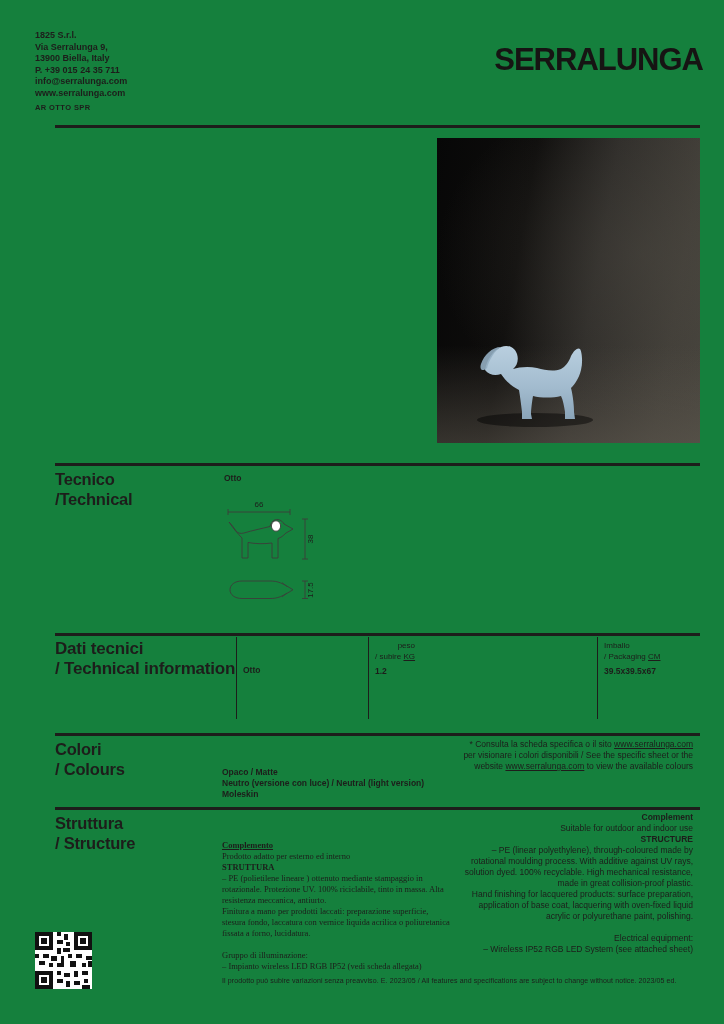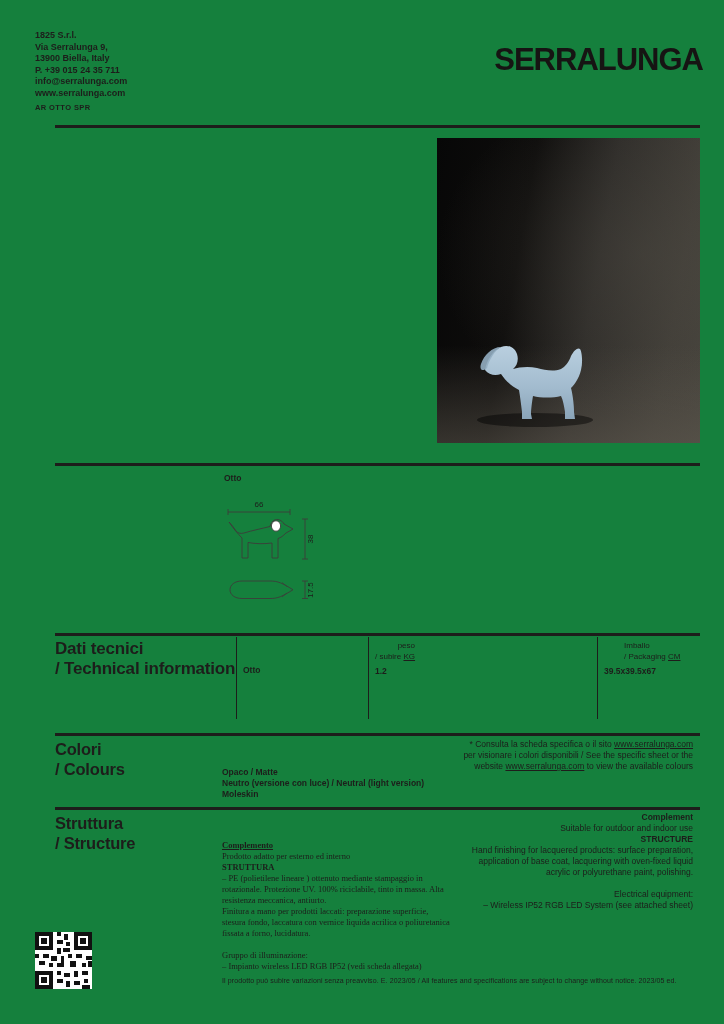"Tecnico" div.sec-title { html: none -> <div> <div>Tecnico</div> <div>/Technical</div> </div> }
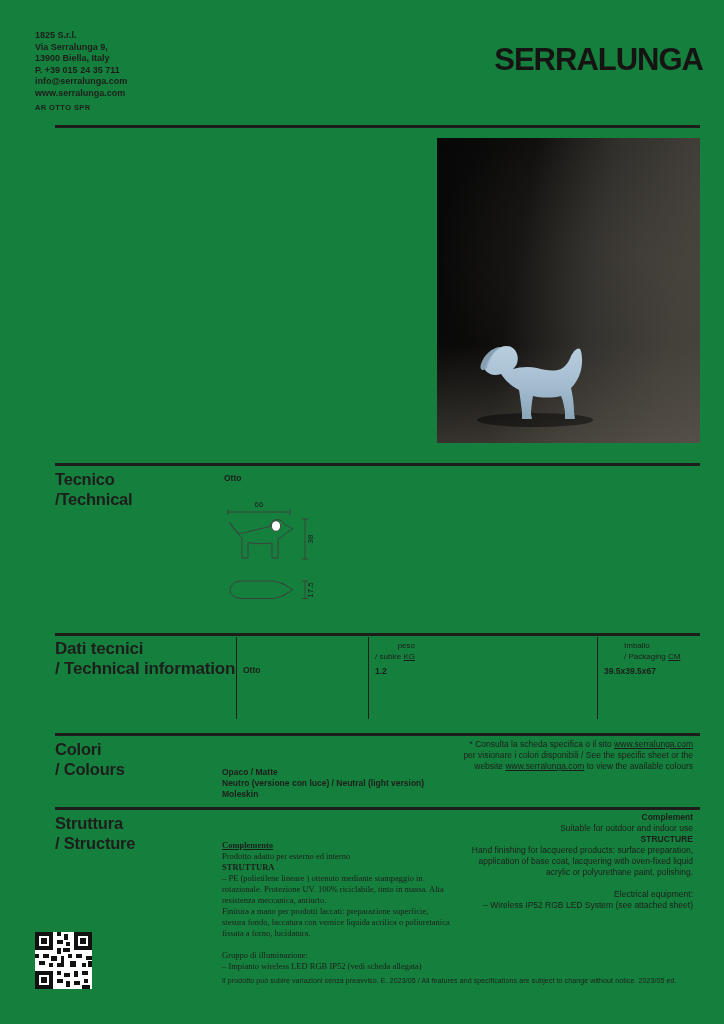"Imballo" div.cell-h { left: 624px -> 604px }
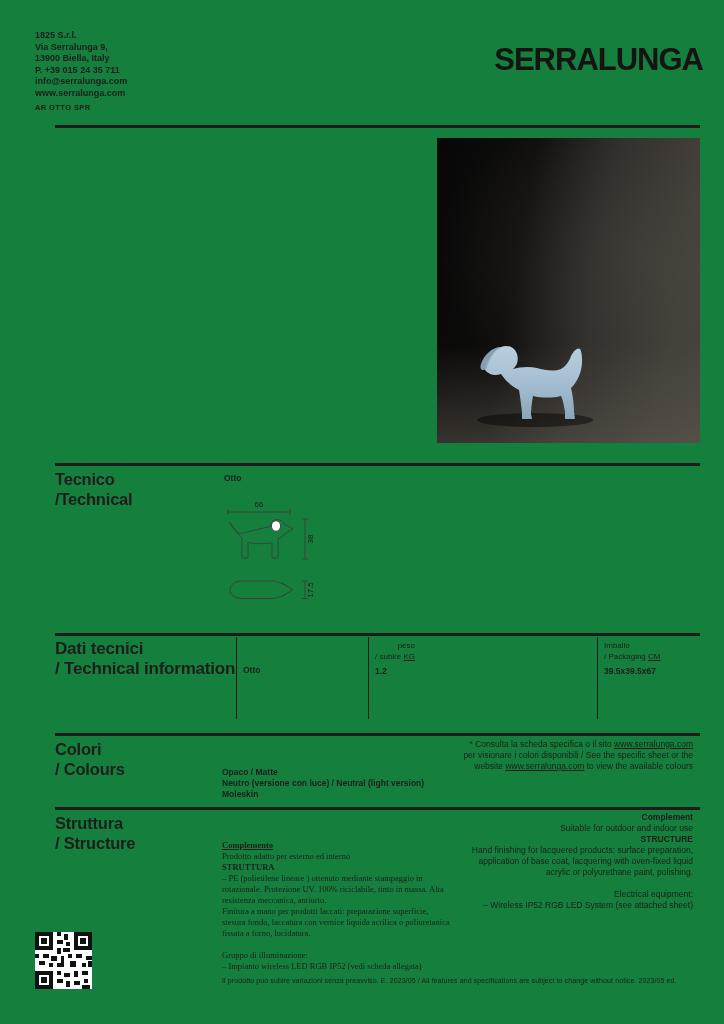"– PE (linear polyethylene)," div { html: none -> <div>– PE (linear polyethylene), through-coloured made by rotational moulding process. With additive against UV rays, solution dyed. 100% recyclable. High mechanical resistance, made in great collision-proof plastic.</div> }
